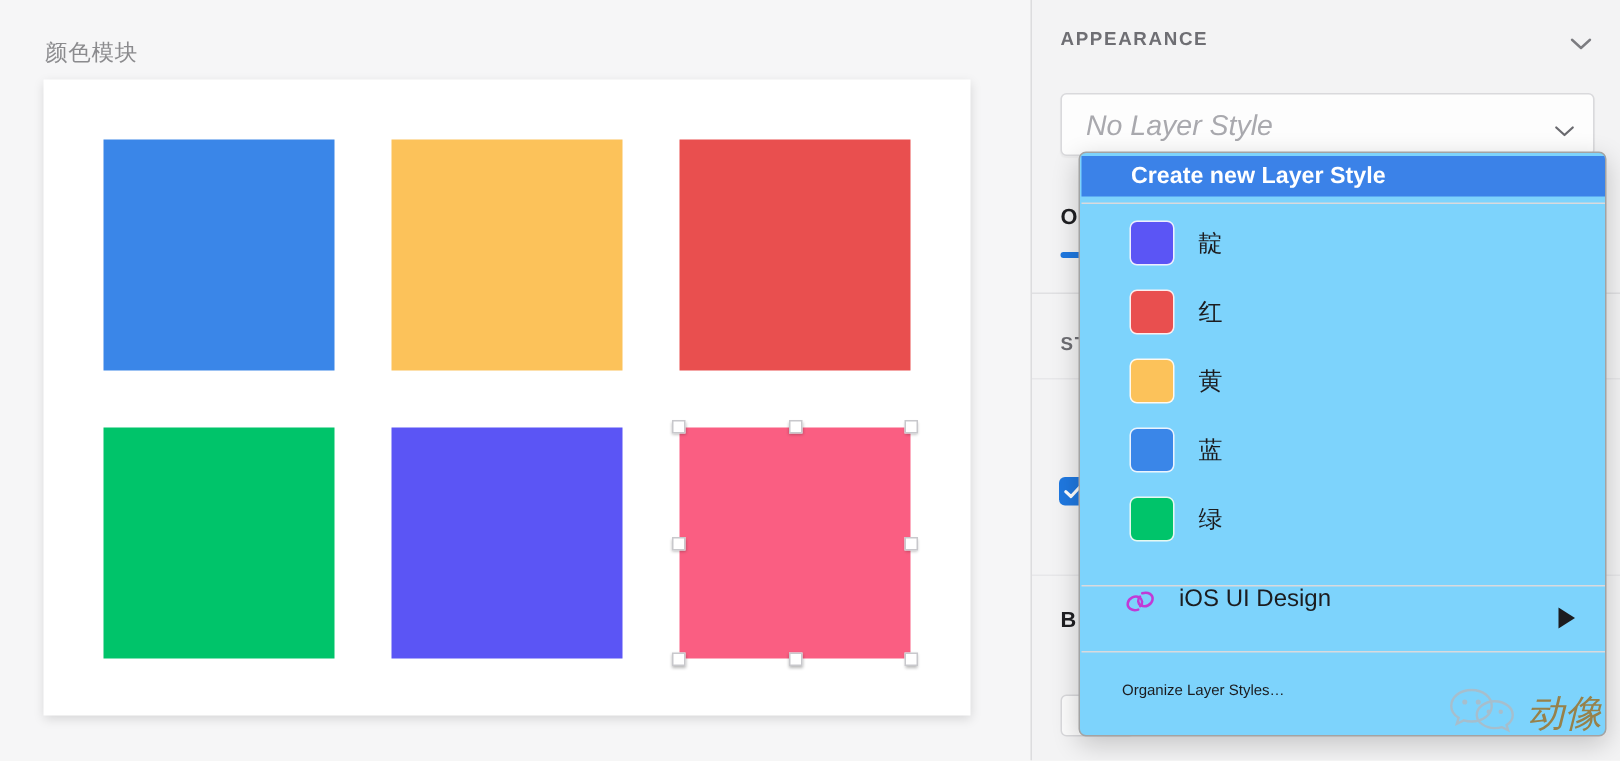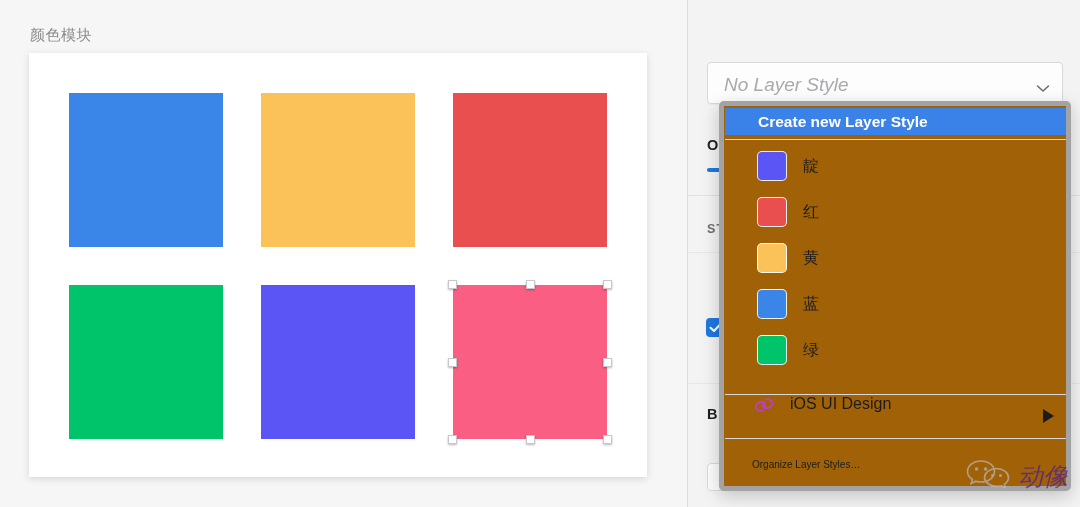"APPEARANCE" div { html: none -> <div> <span>APPEARANCE</span> <span> <svg> <polyline></polyline> </svg> </span> </div> }
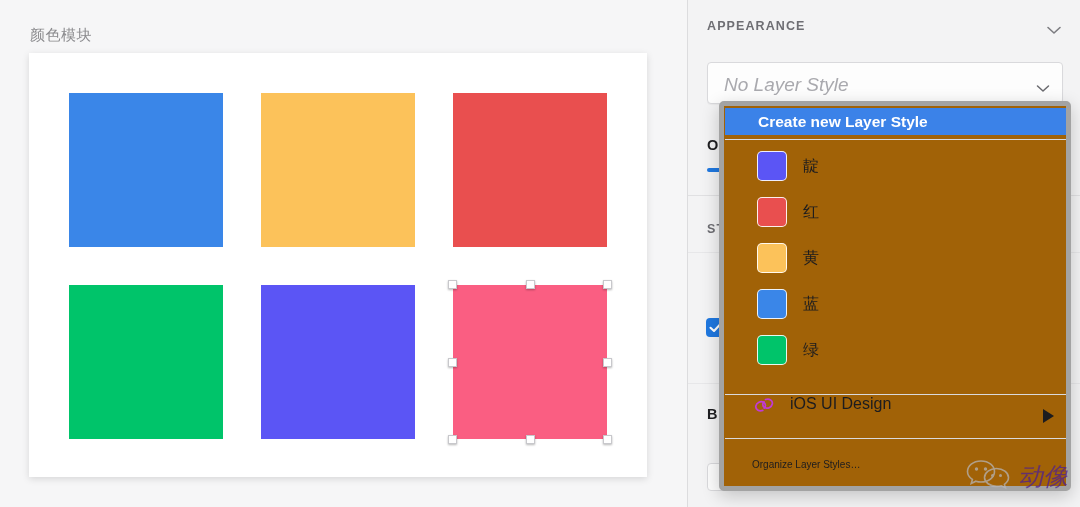"Create new Layer Style" #dropdown-menu { background: #a16207 -> #7dd3fc; border: 5px solid #a3a3a3 -> 1px solid #a3a3a3 }
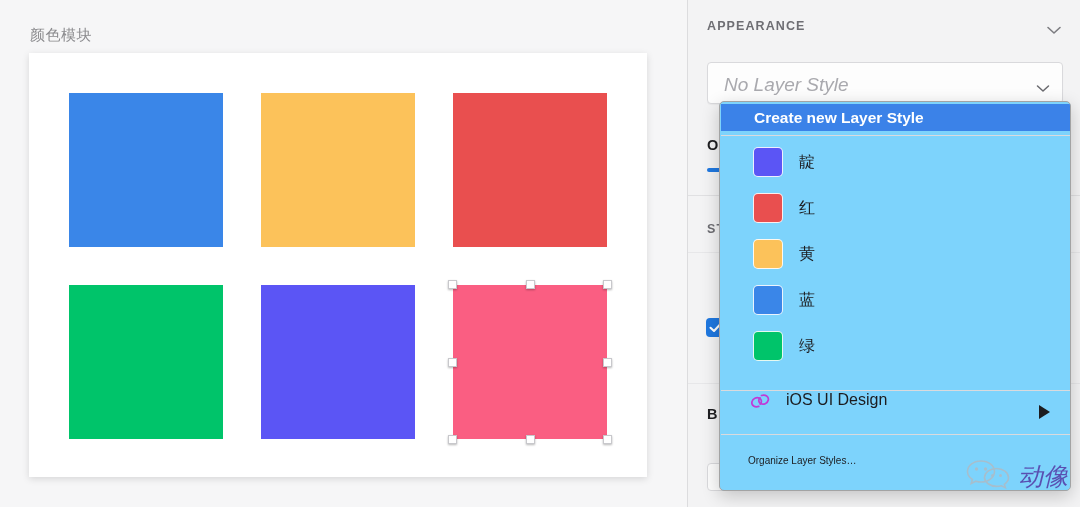"动像" #watermark-text { color: #4c1d95 -> #a16207 }
